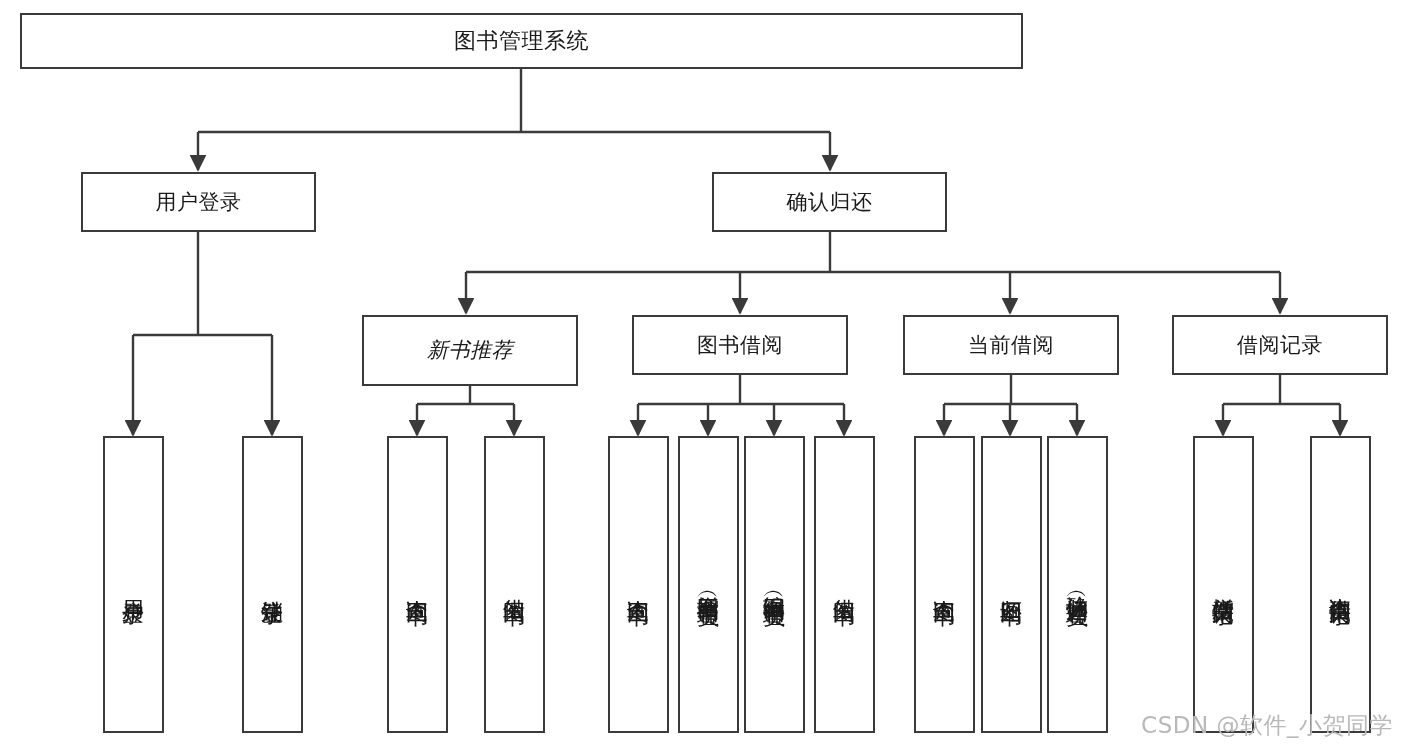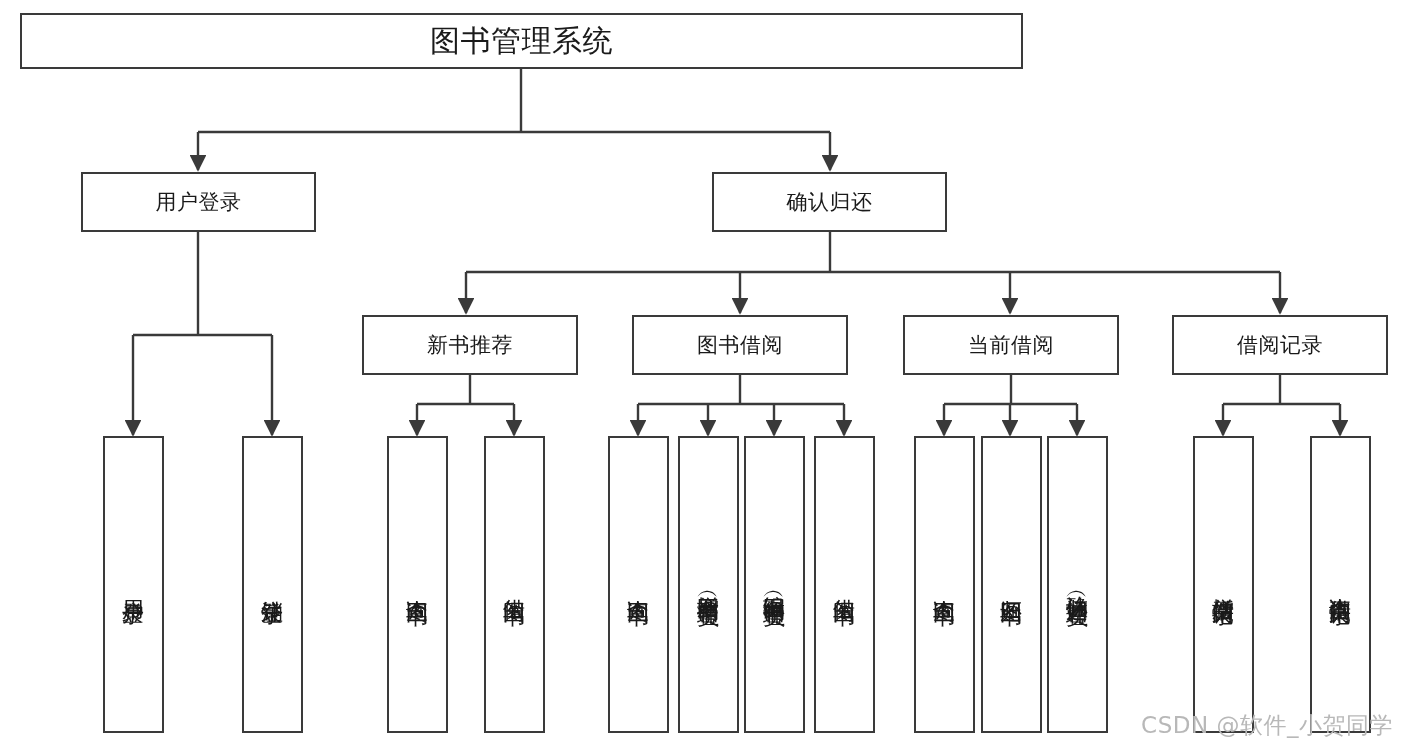"图书管理系统" .node.root .label { font-size: 30px -> 22px }
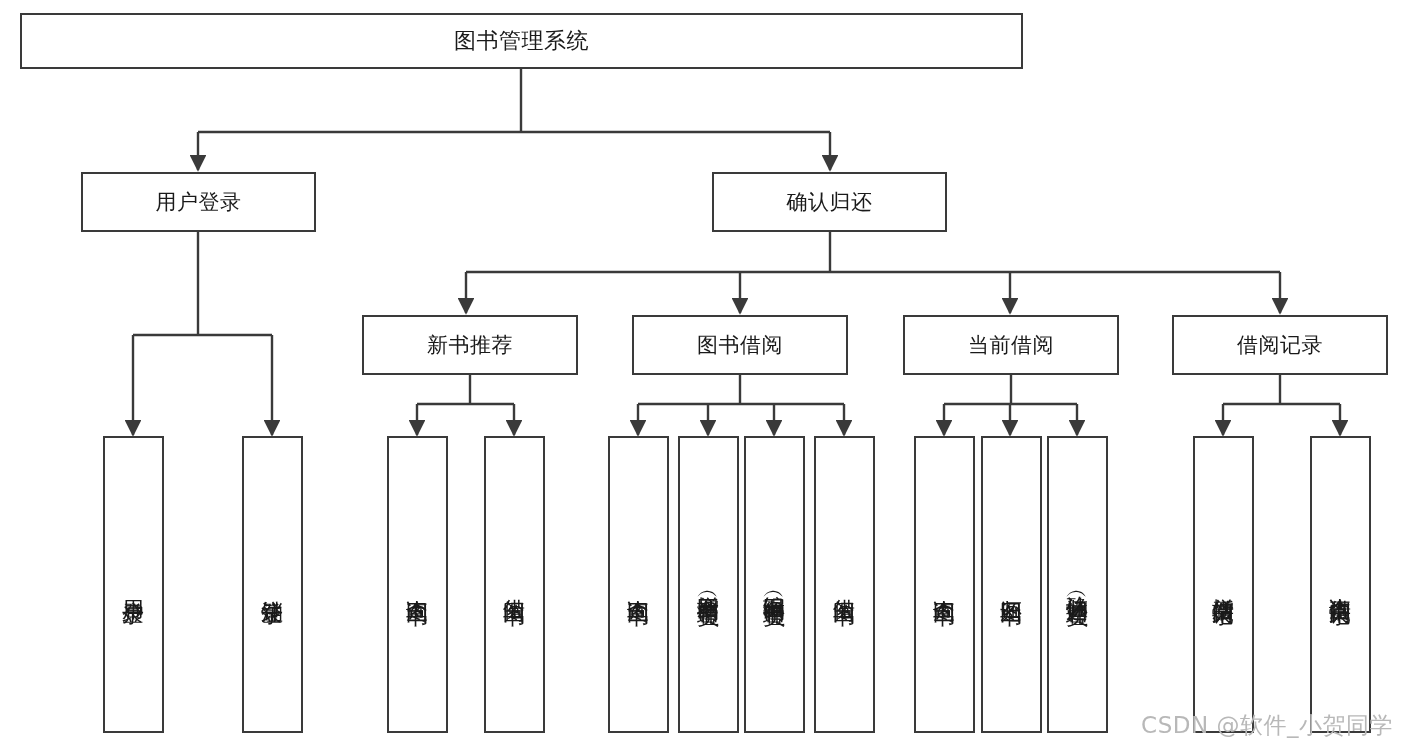"新书推荐" div.node { font-style: none -> italic; height: 60px -> 71px }
